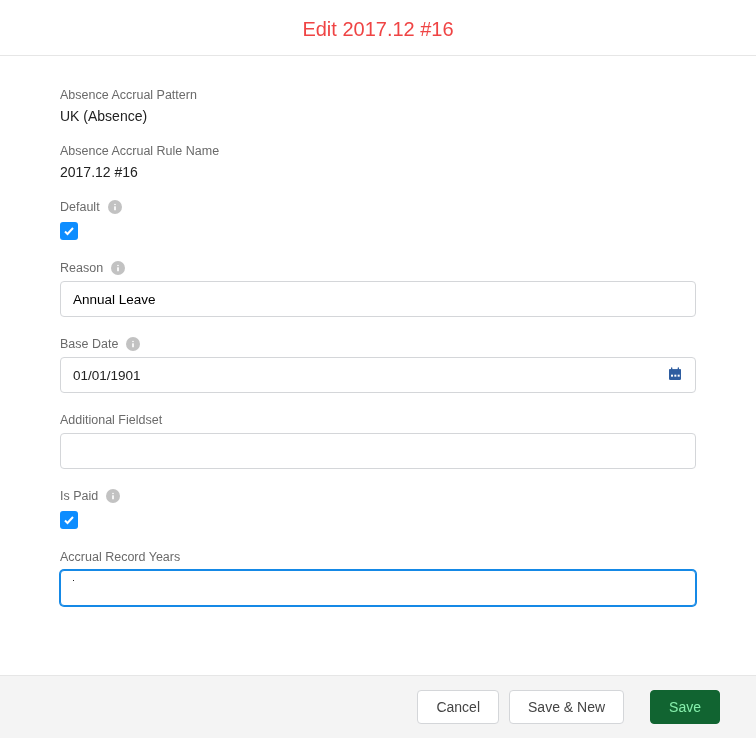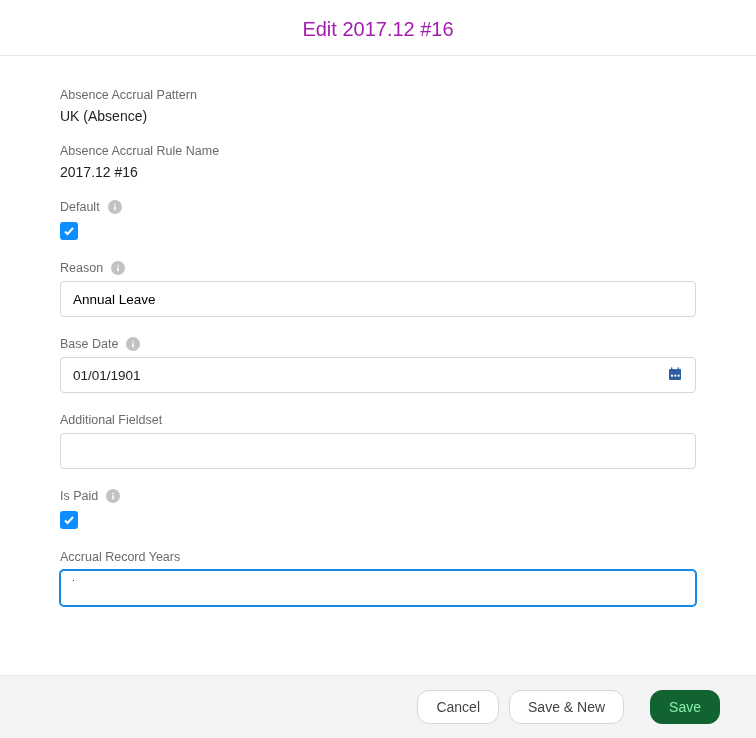"Edit 2017.12 #16" .header h1 { color: #a21caf -> #ef4444 }
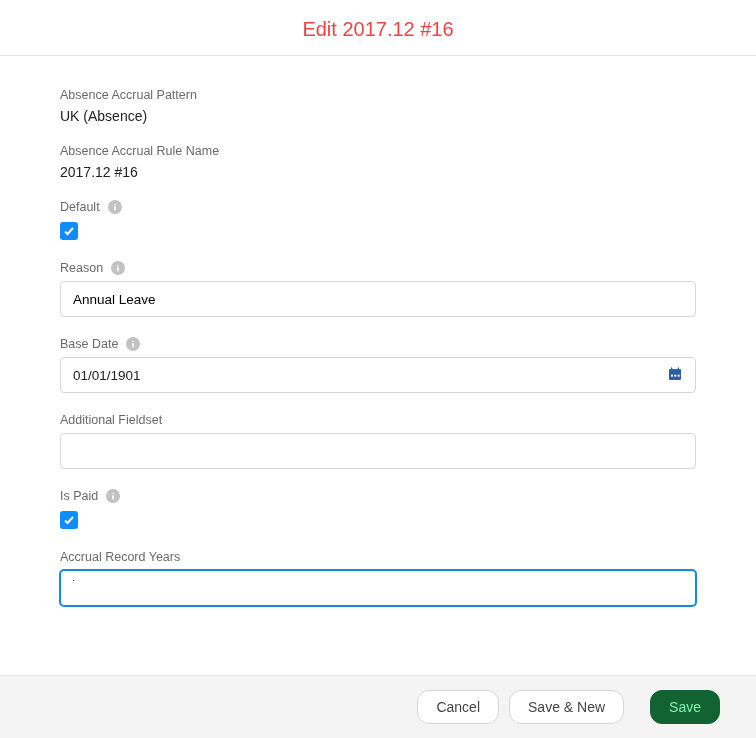"Cancel" .btn { border-radius: 12px -> 4px }
